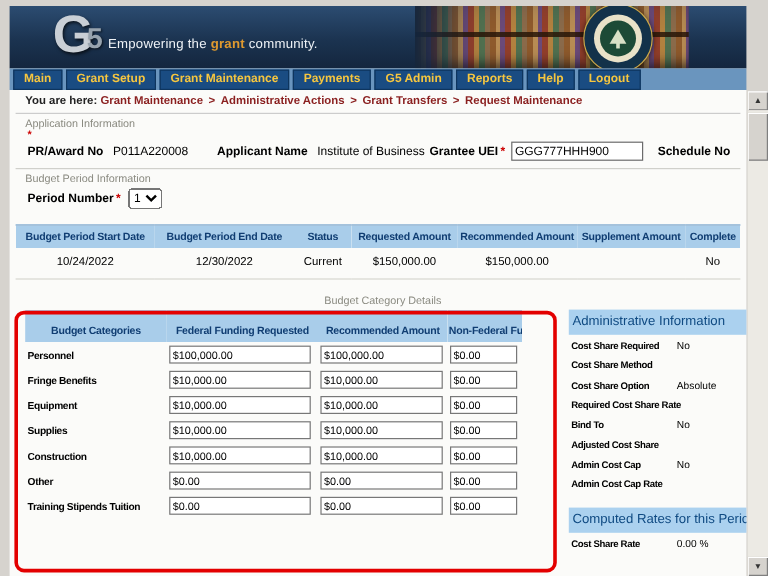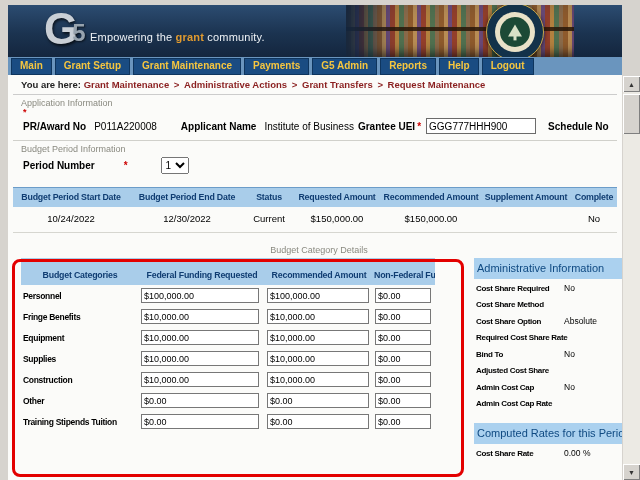"Period Number" .period-row { gap: 27px -> none }
